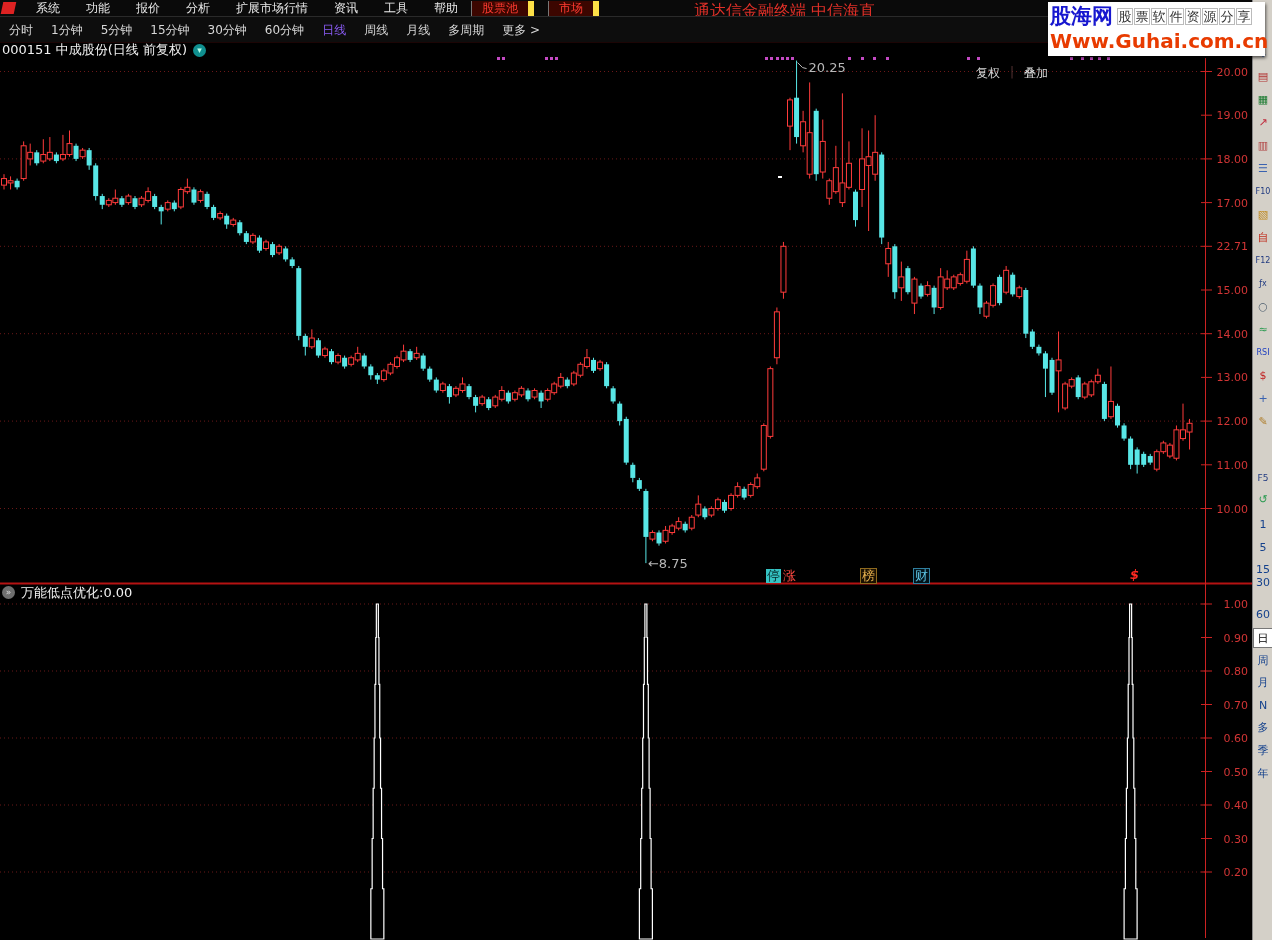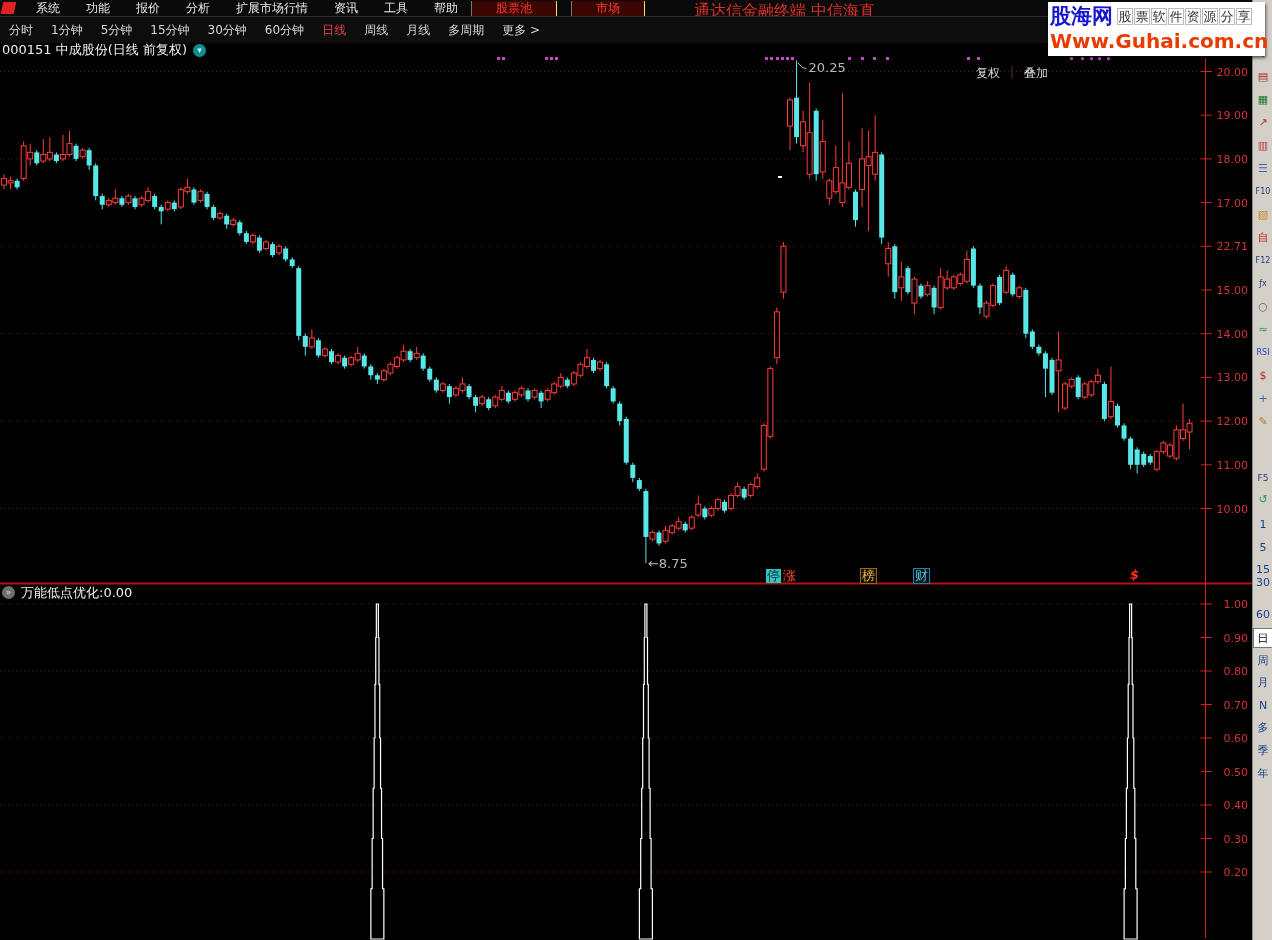"股票池" .menu-red { border-right: 1px solid #fde047 -> 6px solid #fde047; padding: 0 24px -> 0 10px }
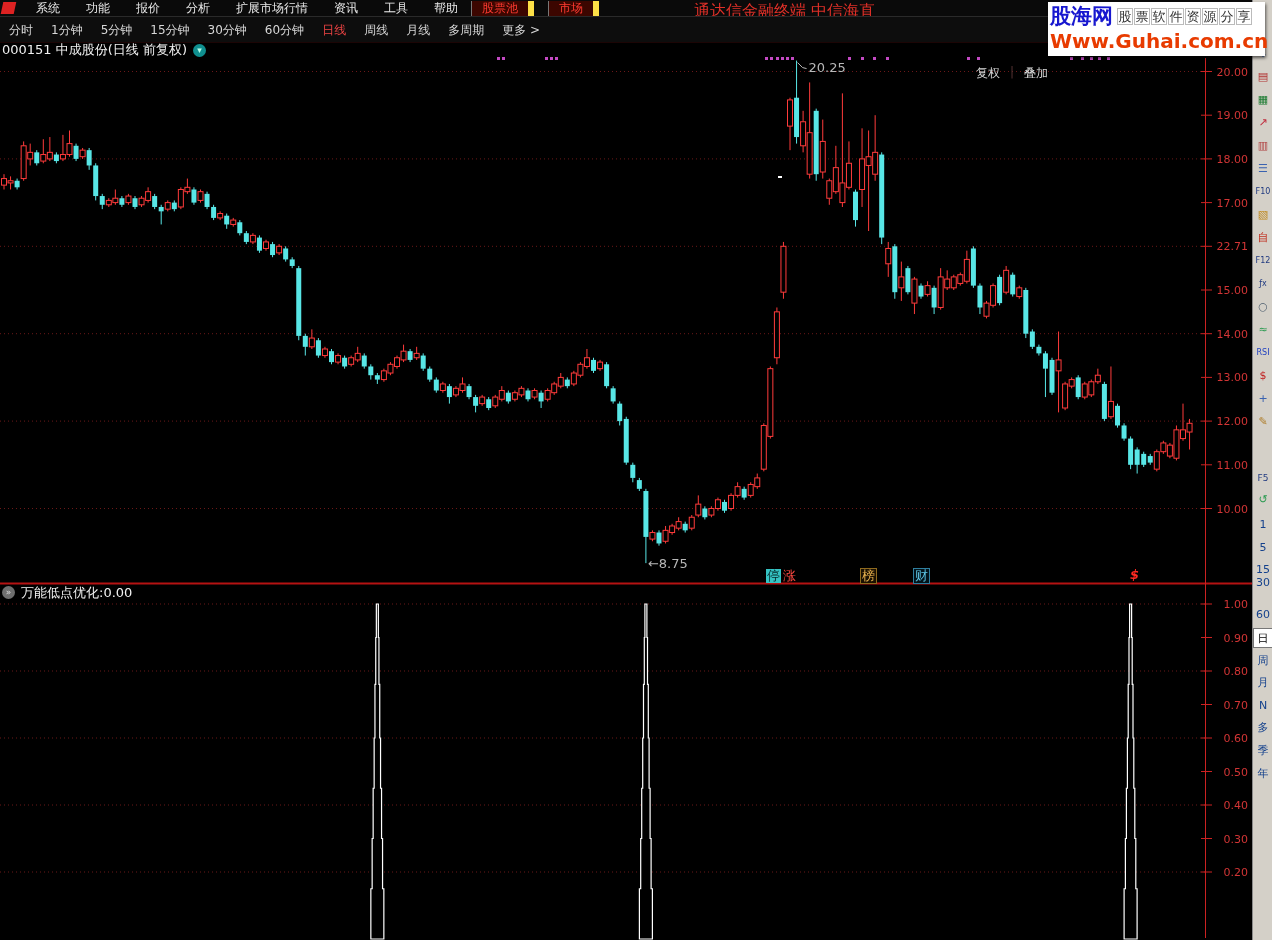"日线" .period-item.active { color: #ef4444 -> #8b5cf6 }
